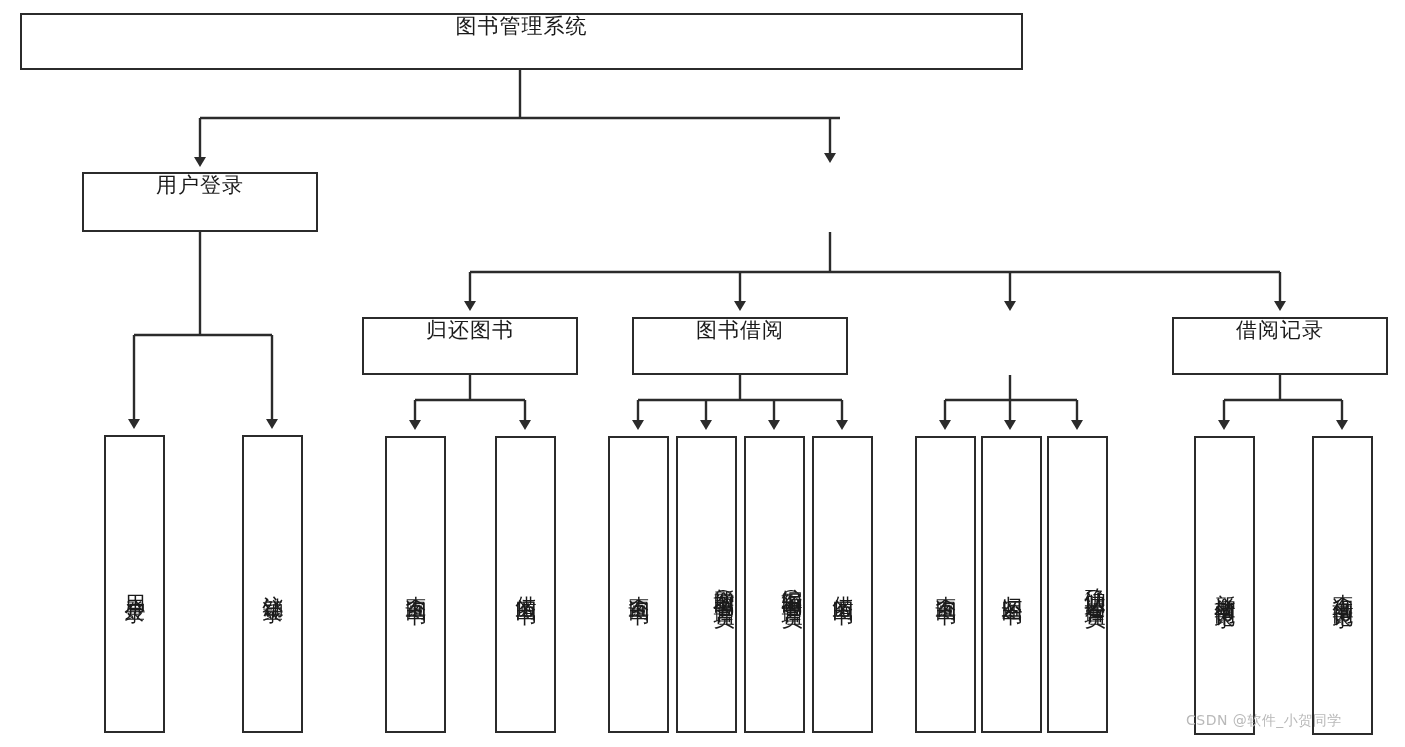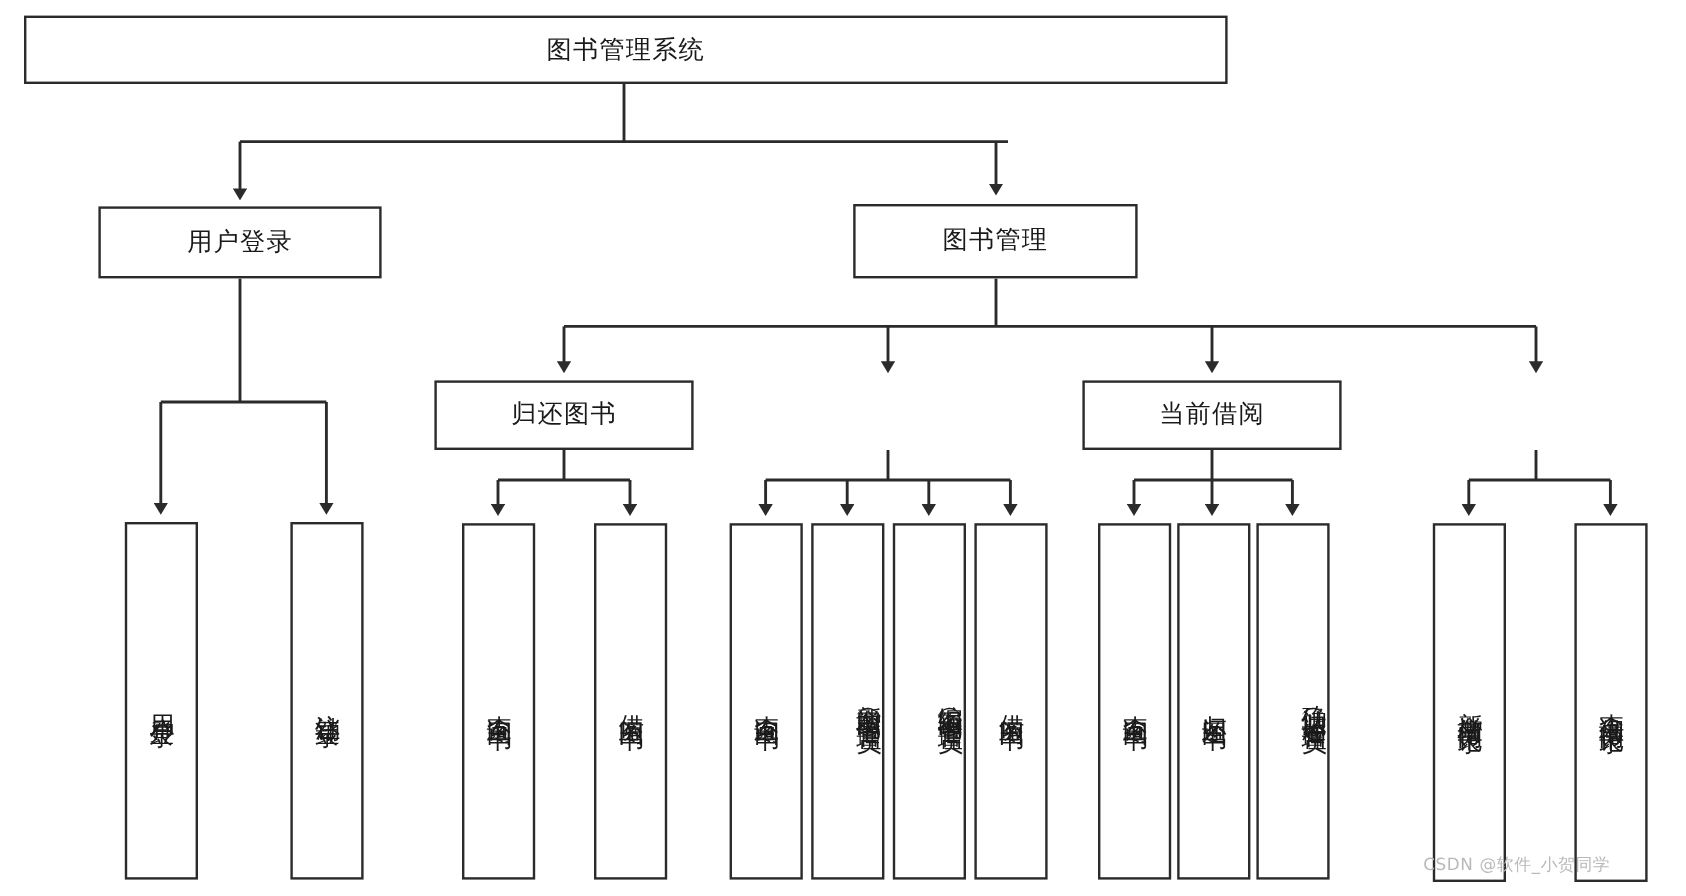"图书管理系统" .node { align-items: center -> flex-start }
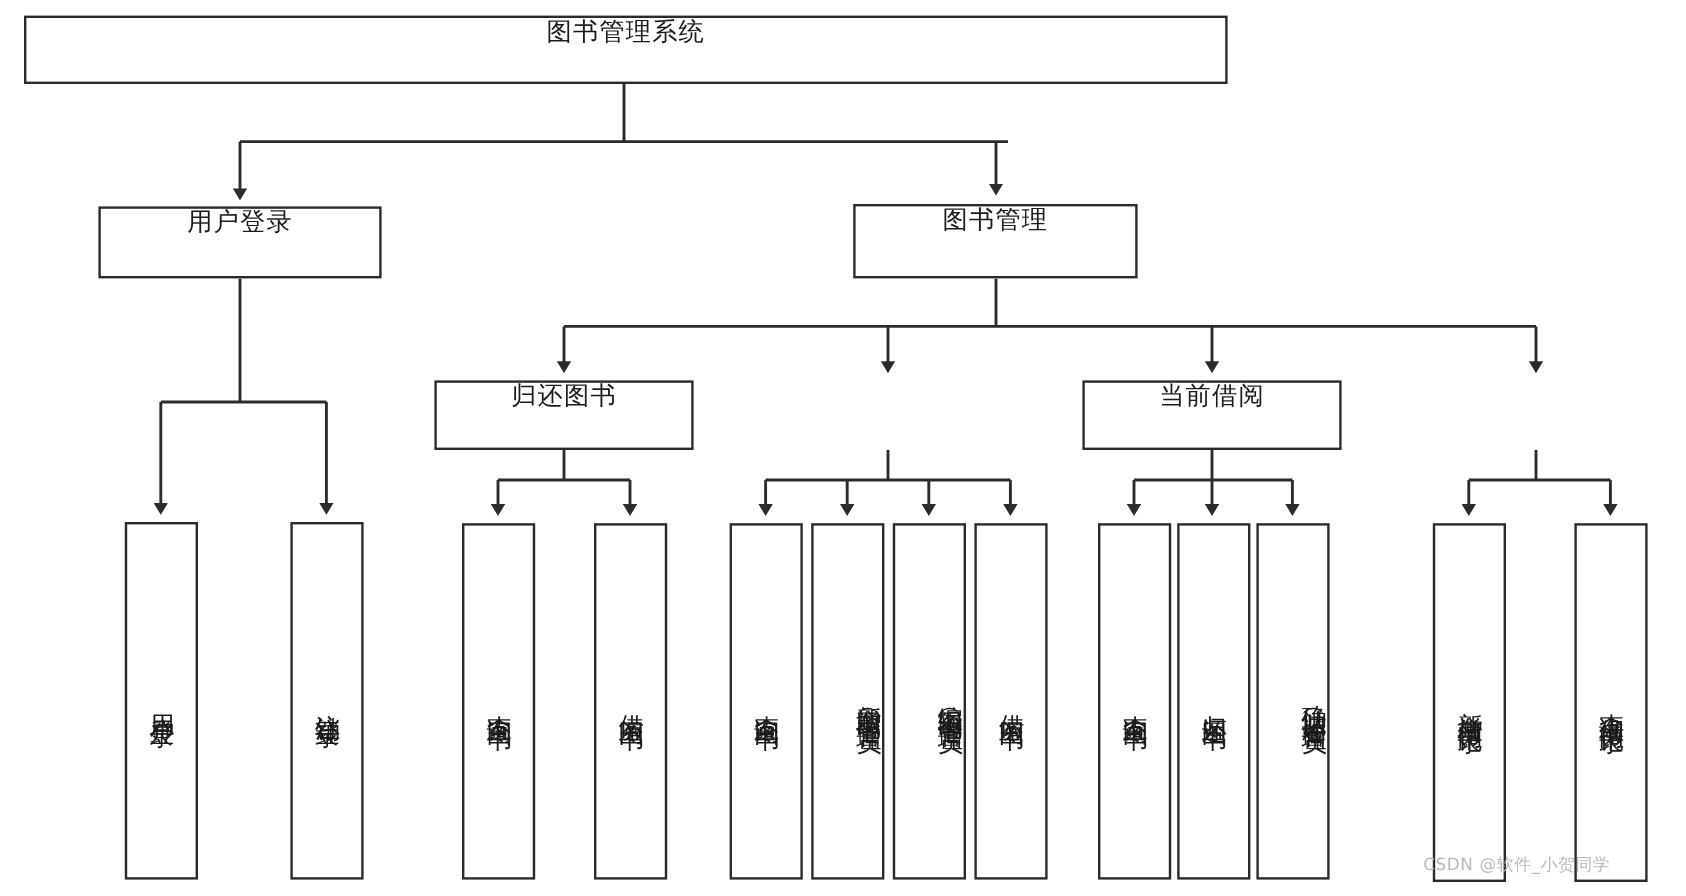"图书管理" div.node { html: <div> <span>图书管理</span> </div> -> none }
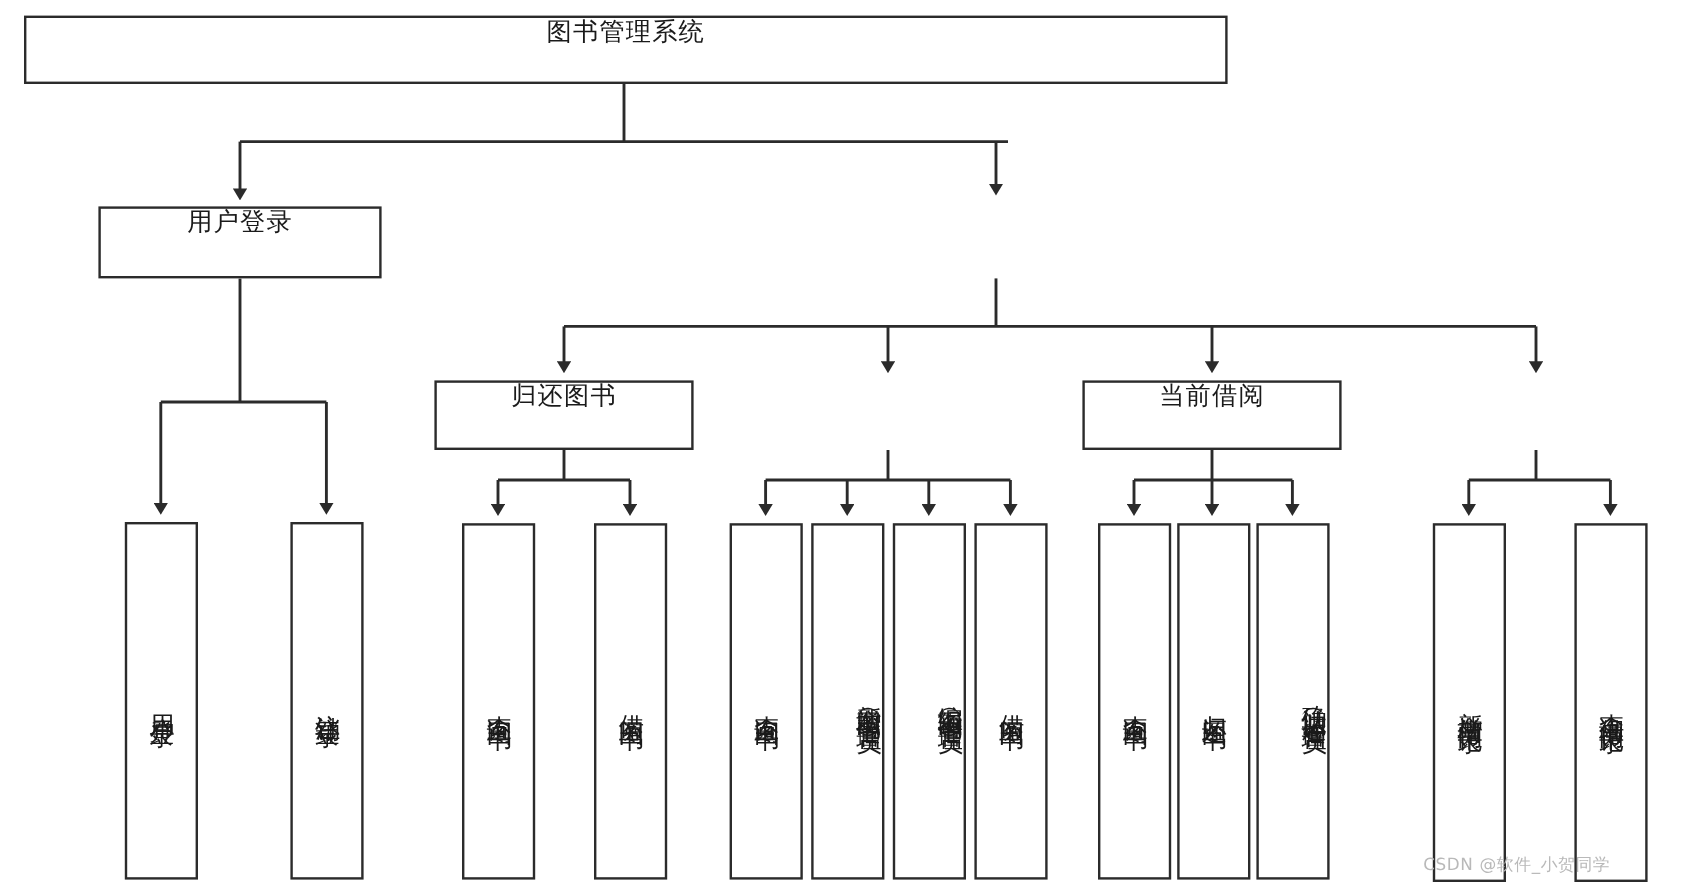"图书借阅" div.node { html: none -> <div> <span>图书借阅</span> </div> }
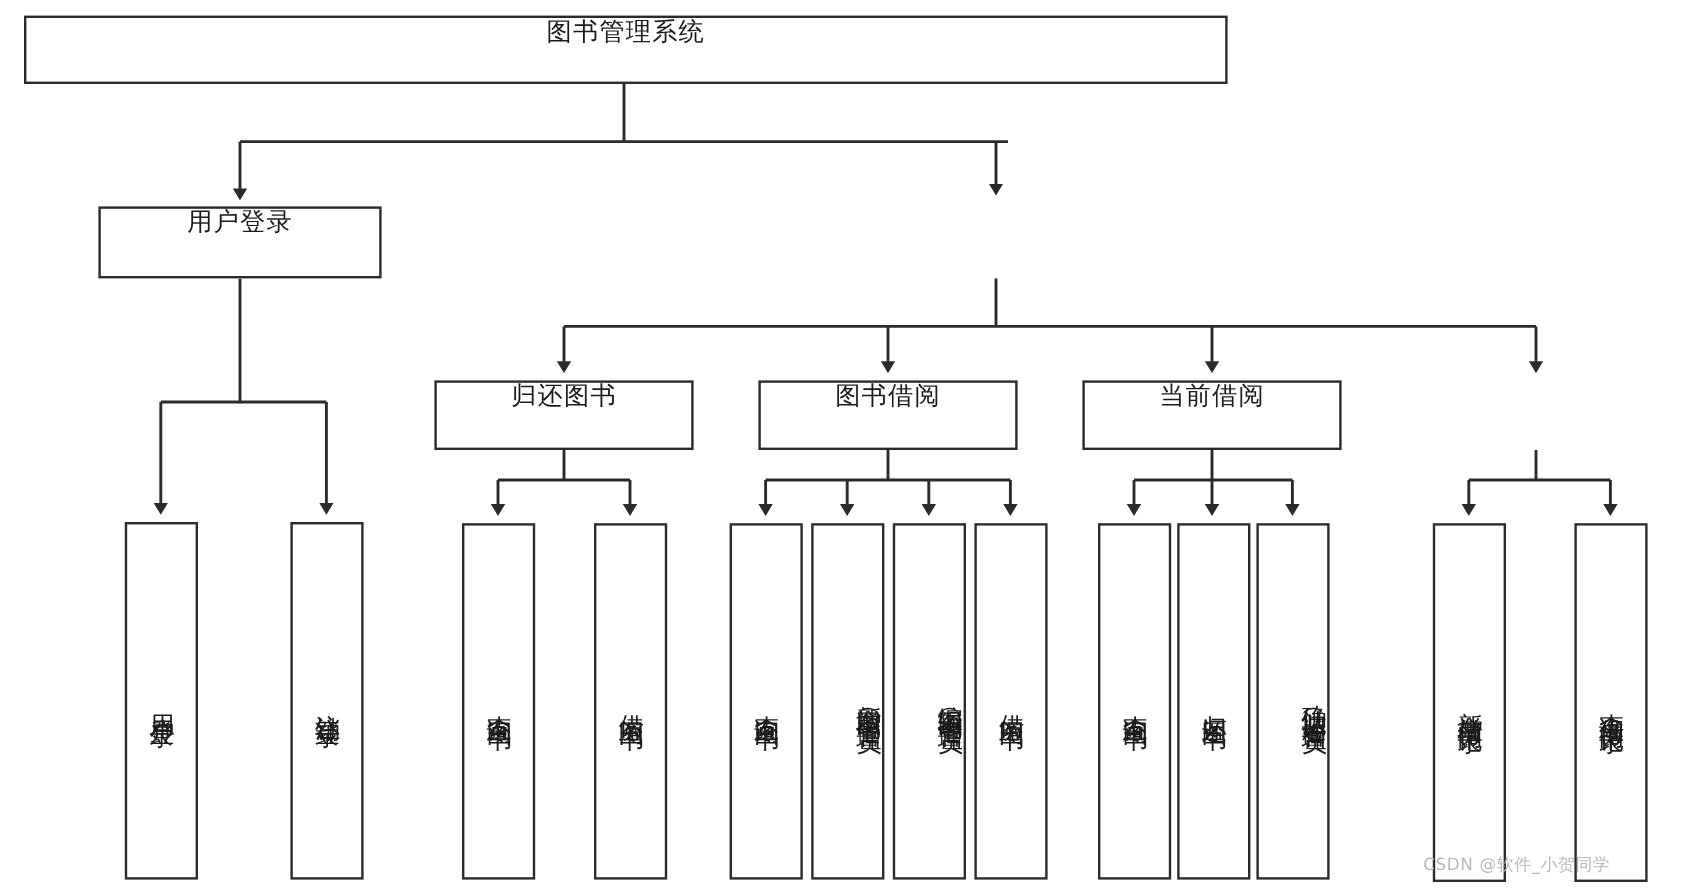"当前借阅" div.node { html: <div> <span>当前借阅</span> </div> -> none }
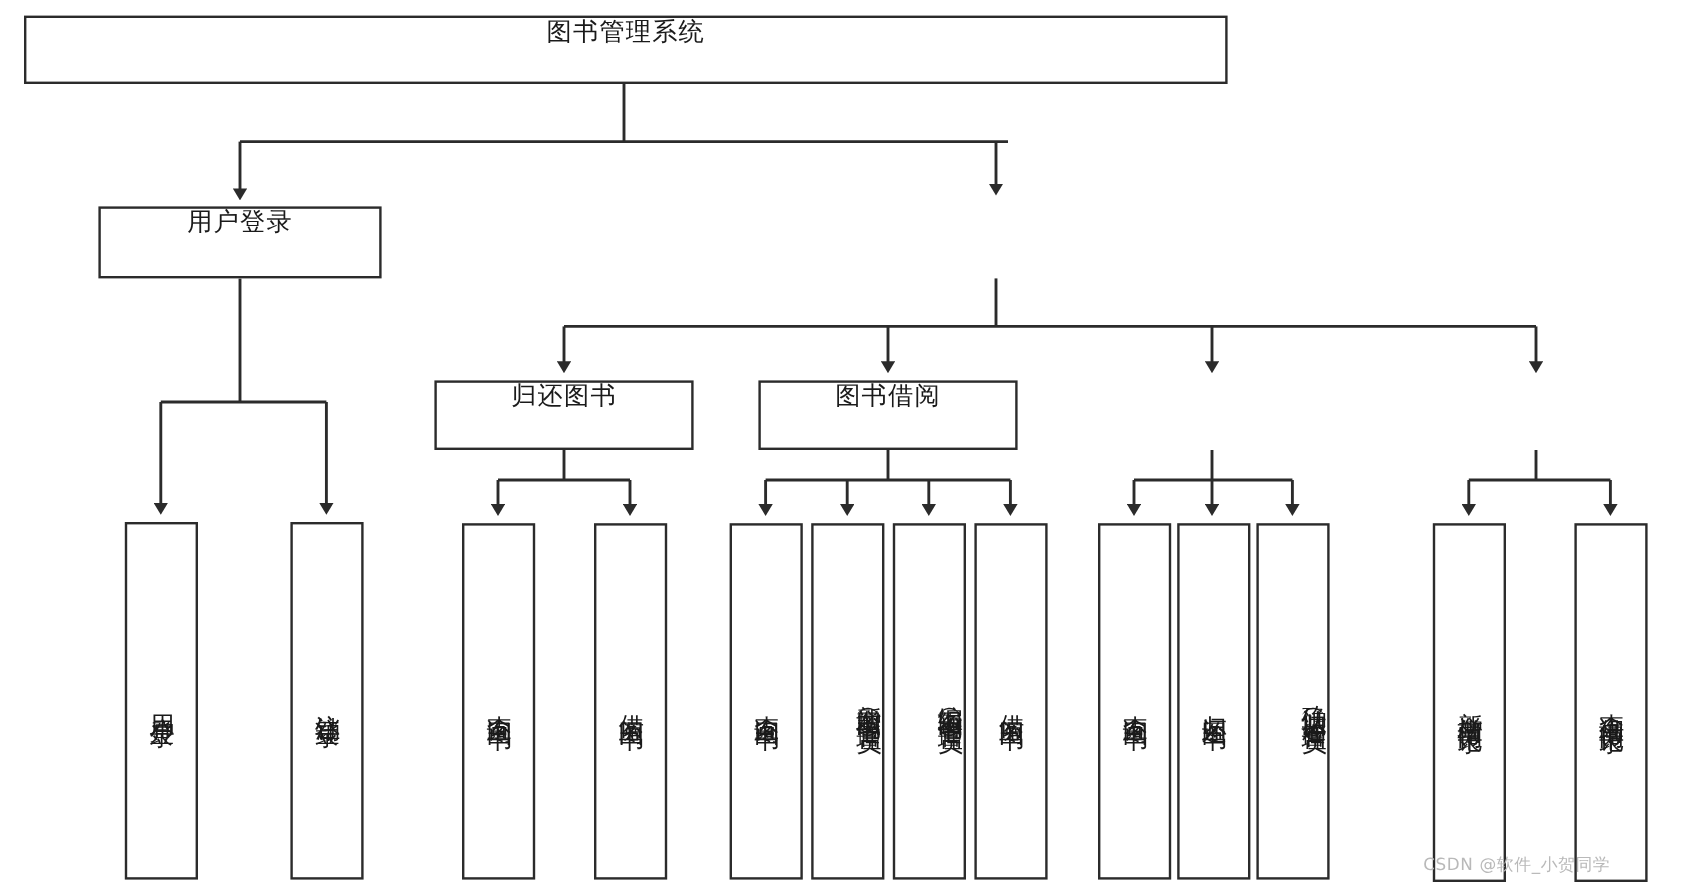"借阅记录" div.node { html: none -> <div> <span>借阅记录</span> </div> }
